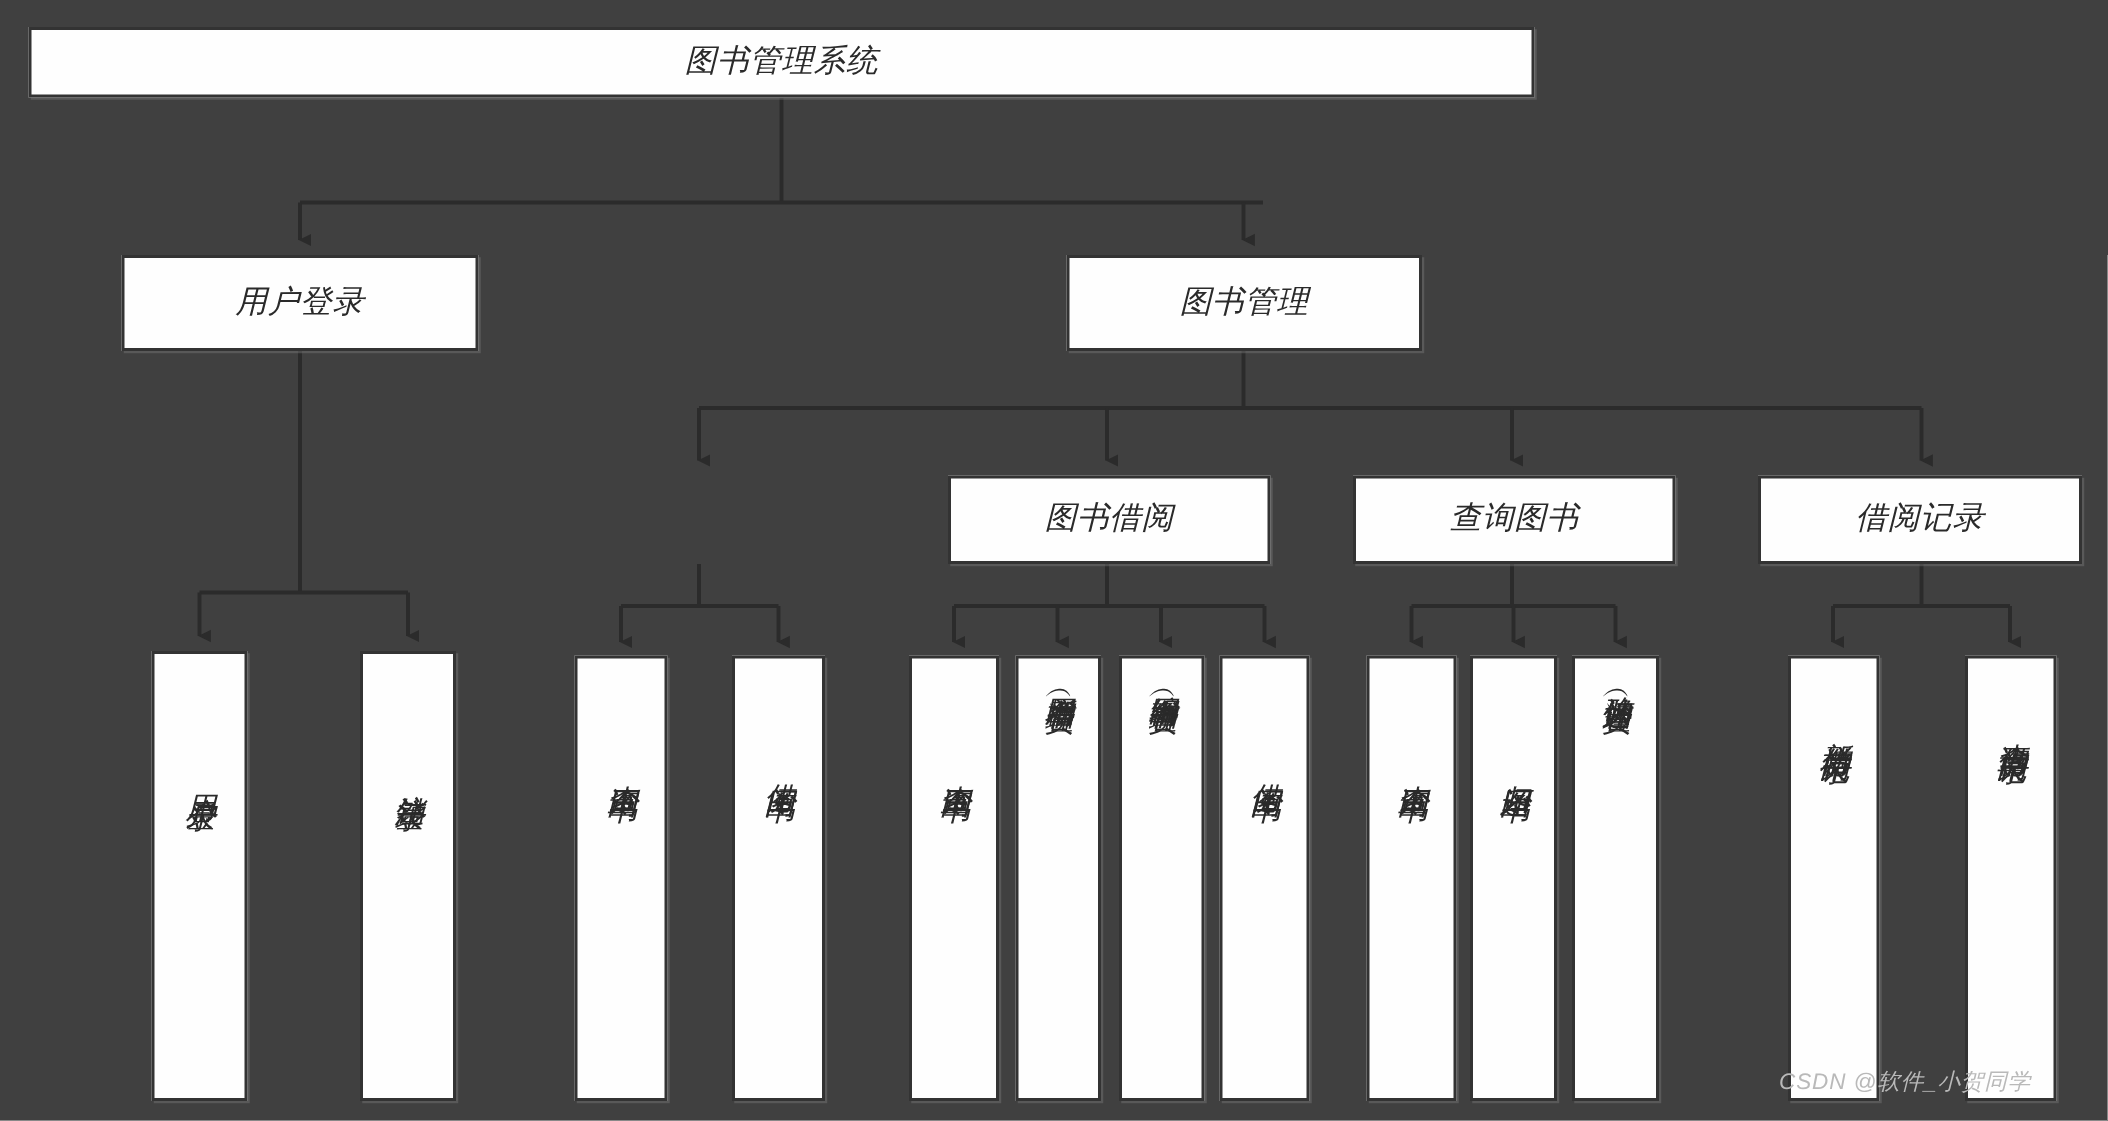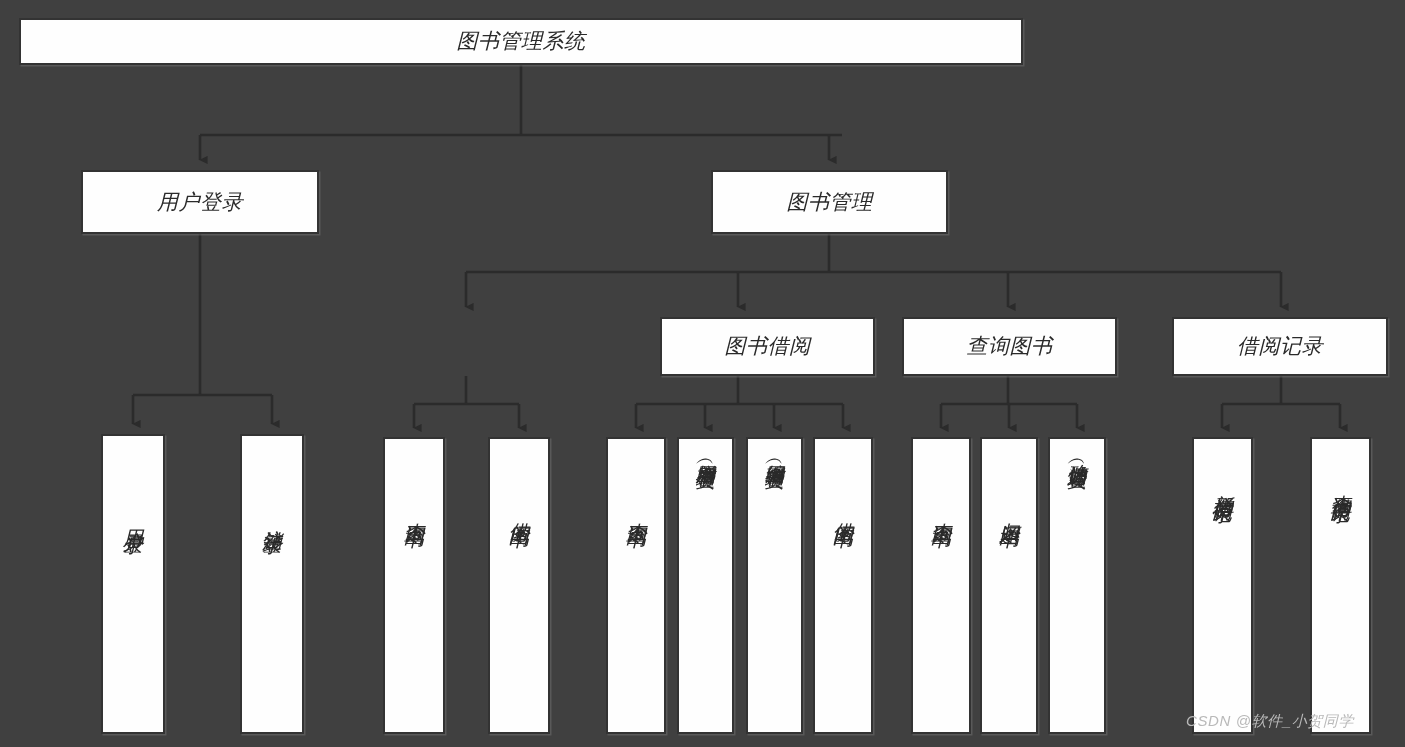"图书借阅" div.node-box { left: 660px -> 632px }
